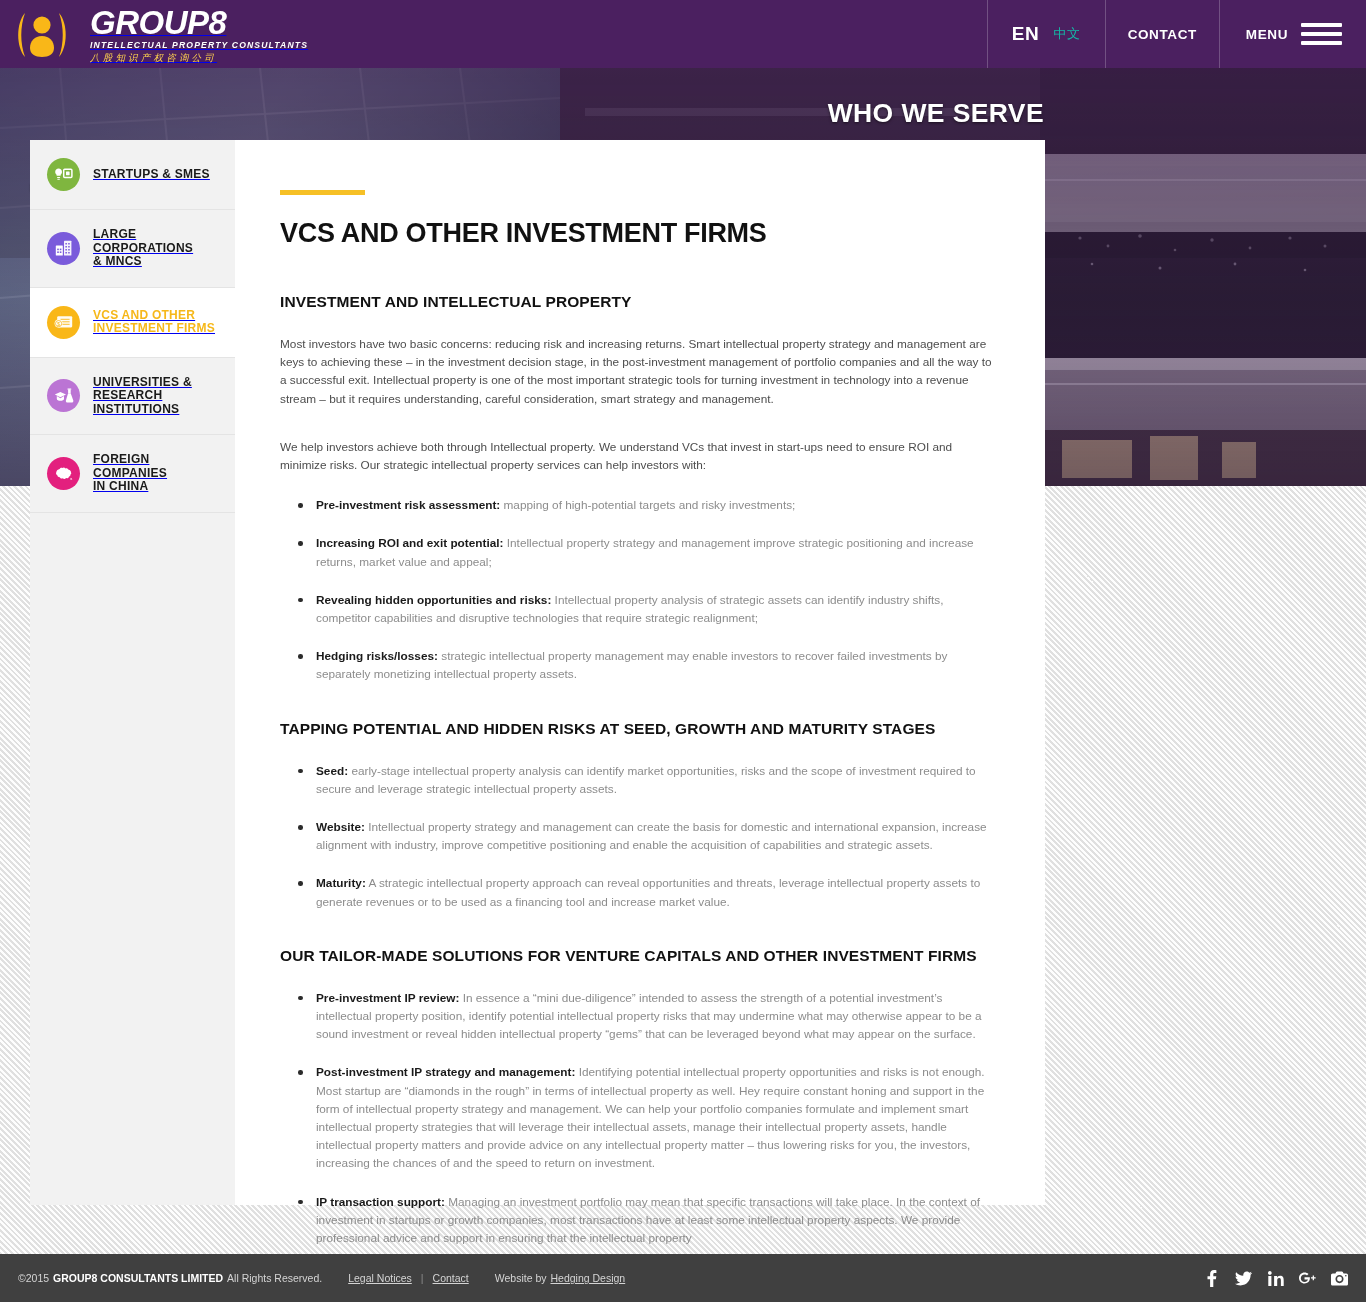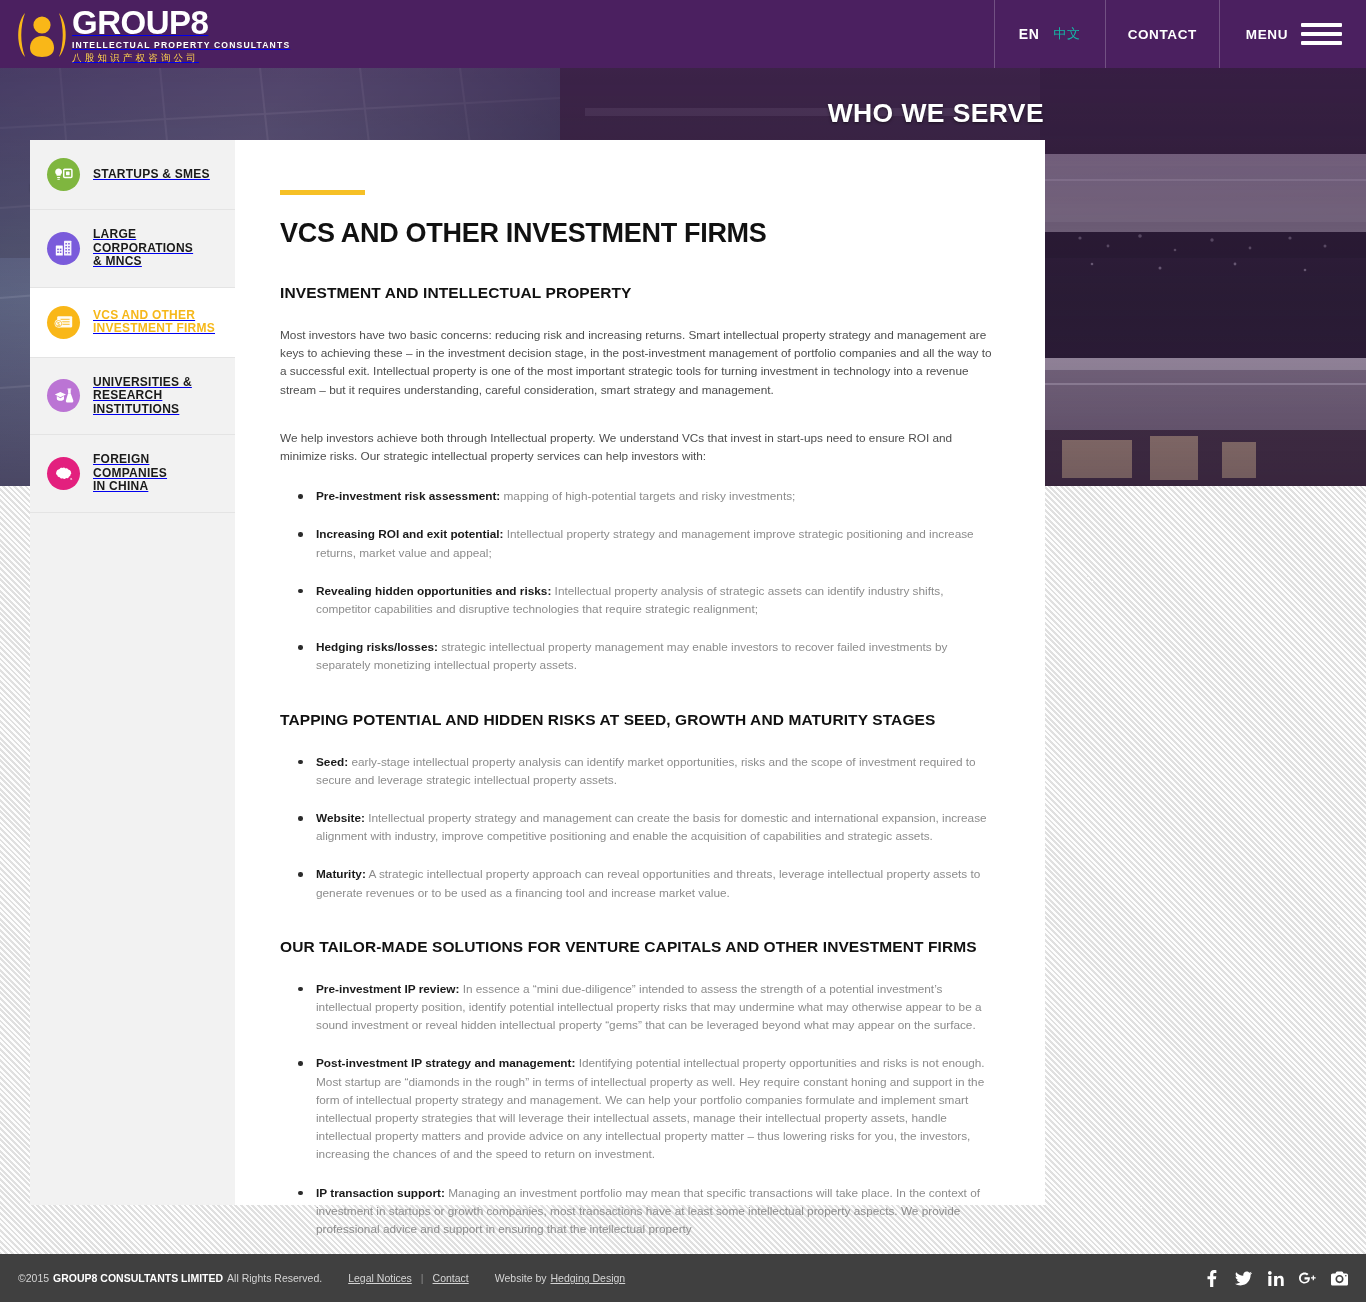"GROUP8" .logo-text { font-style: none -> italic; margin-left: 2px -> 20px }
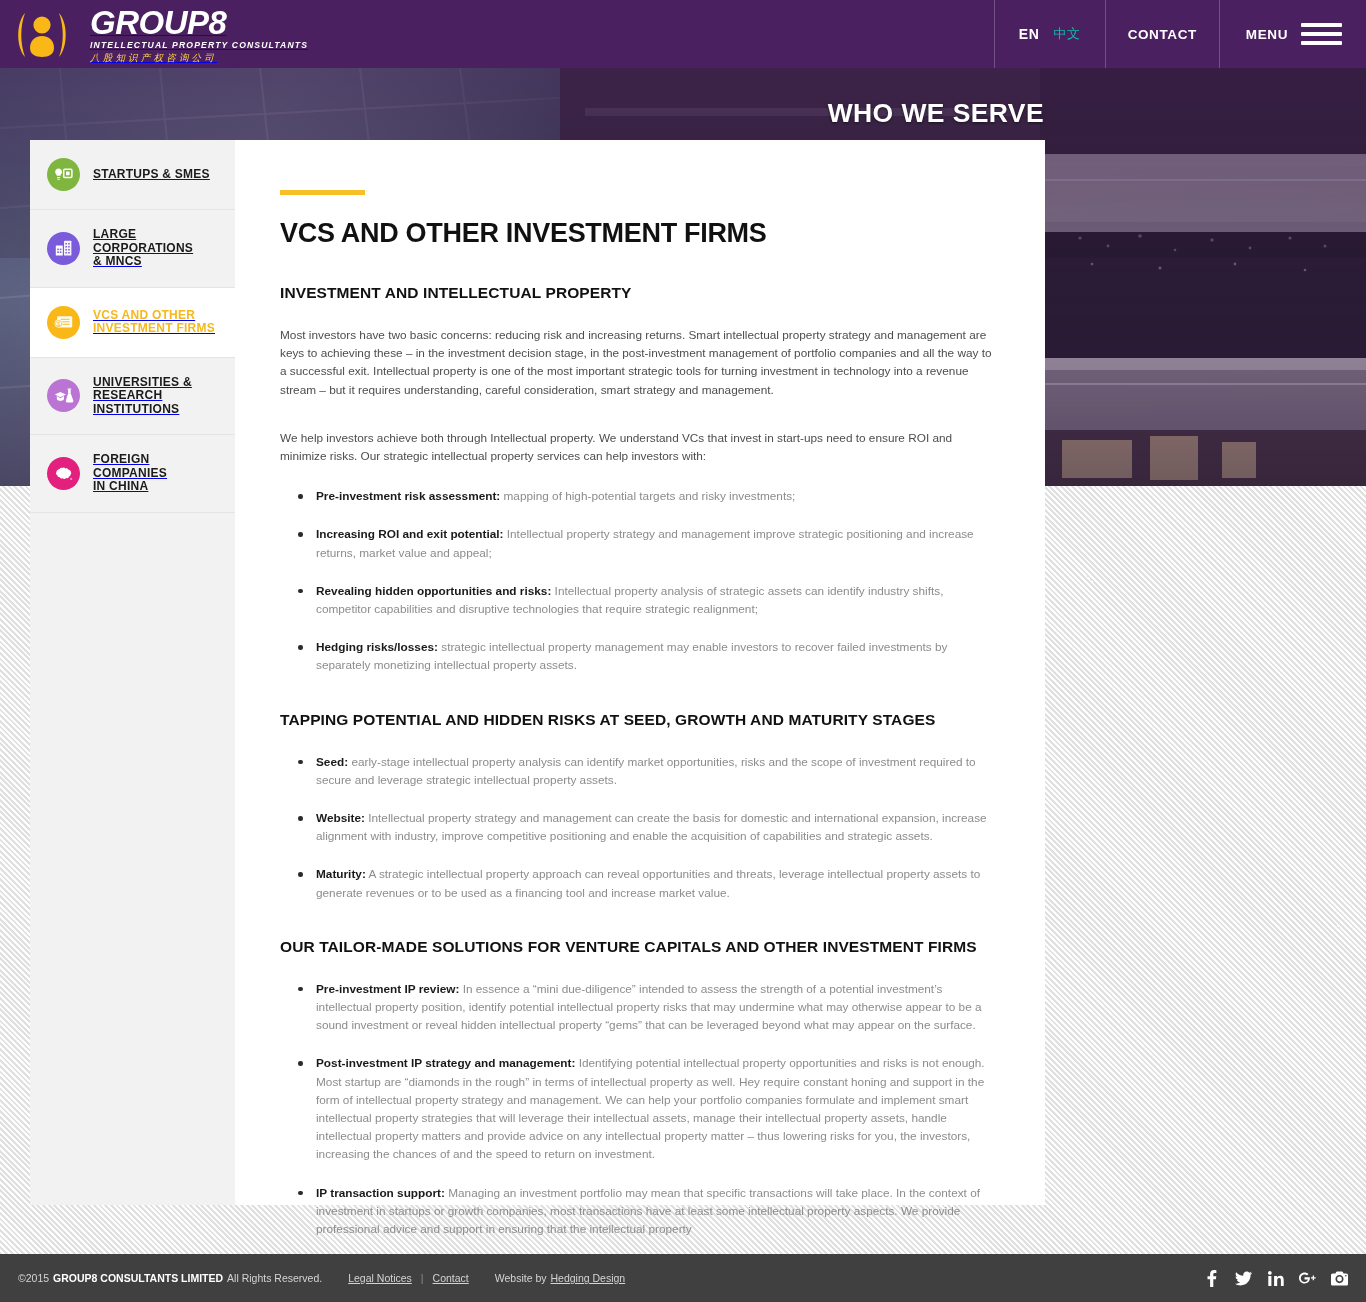"EN" .lang-en { font-size: 14px -> 19px }
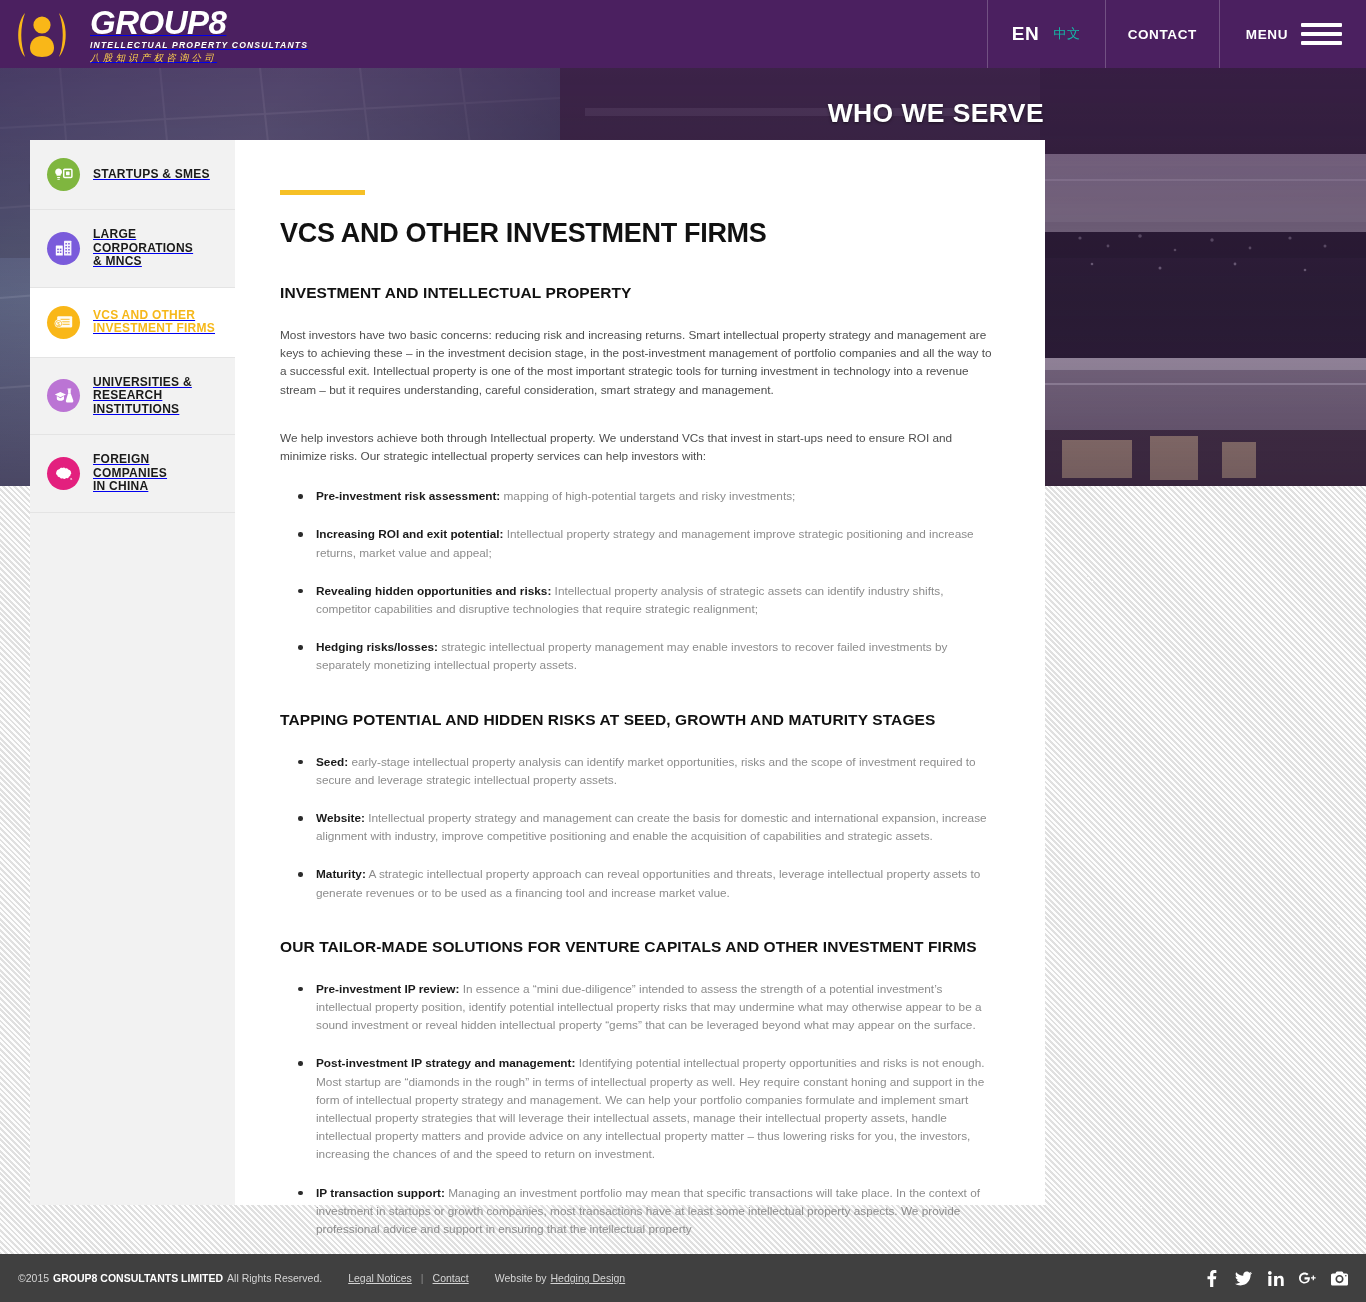"INVESTMENT AND INTELLECTUAL PROPERTY" h2.section-title { margin-top: 34px -> 43px }
